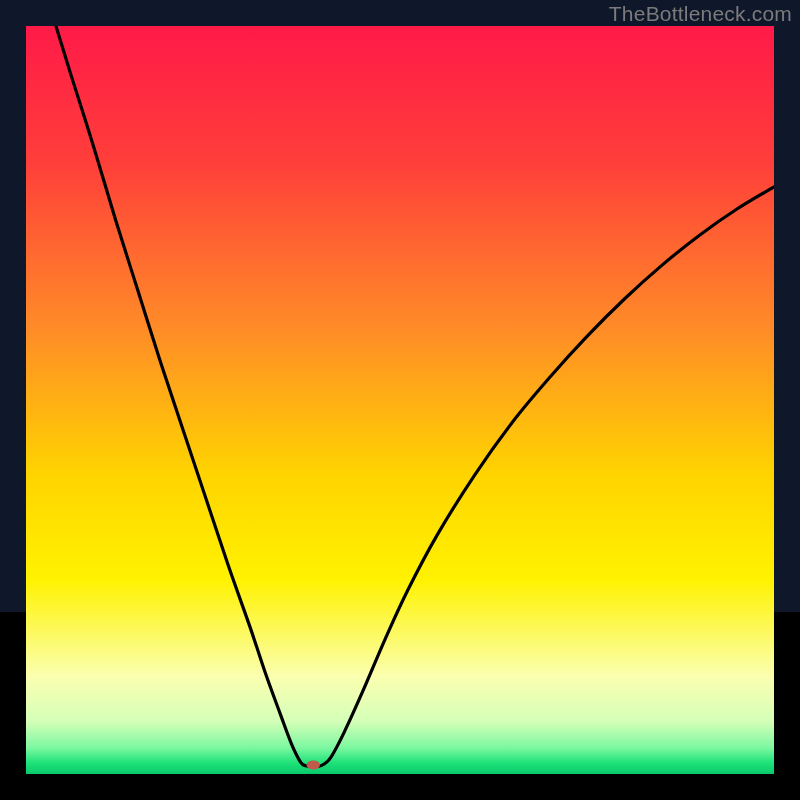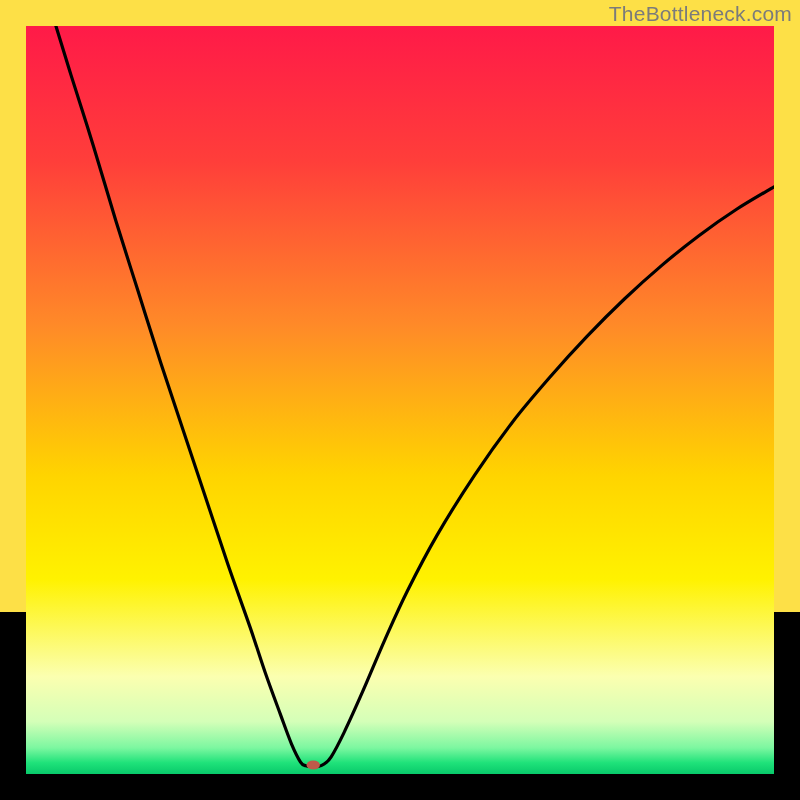"TheBottleneck.com" .frame { background: #fde047 -> #0f172a }
